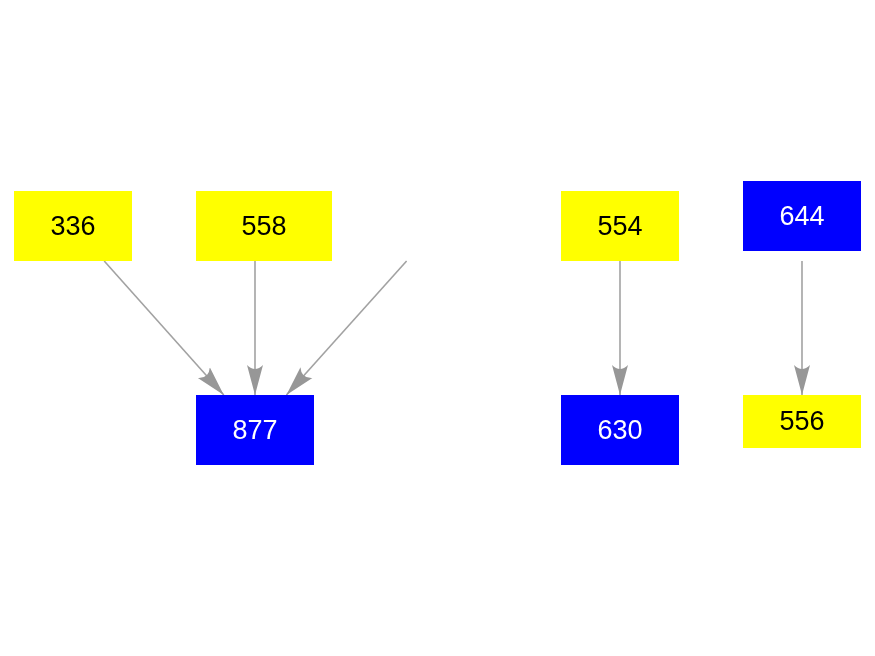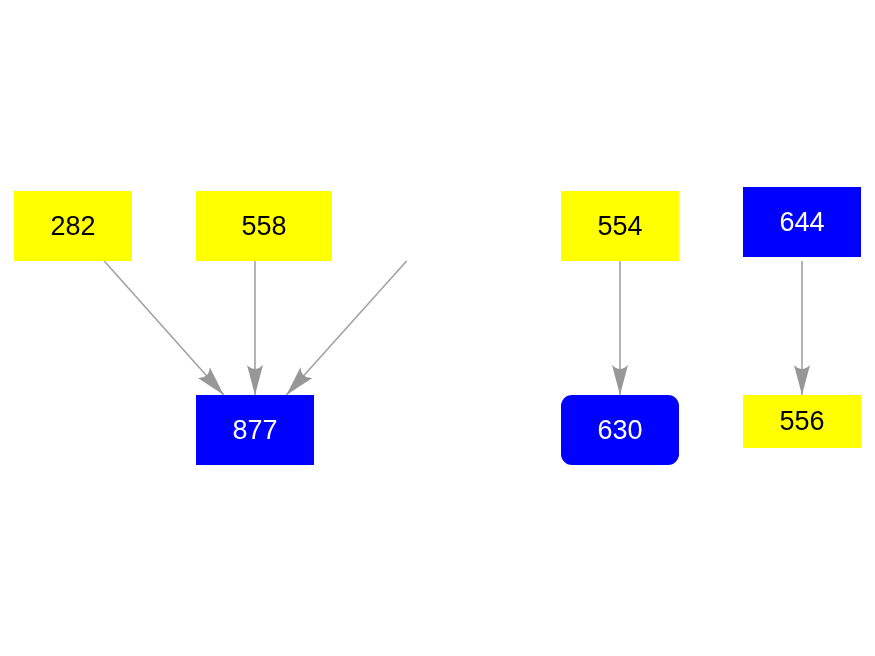"282" span { text: 282 -> 336 }
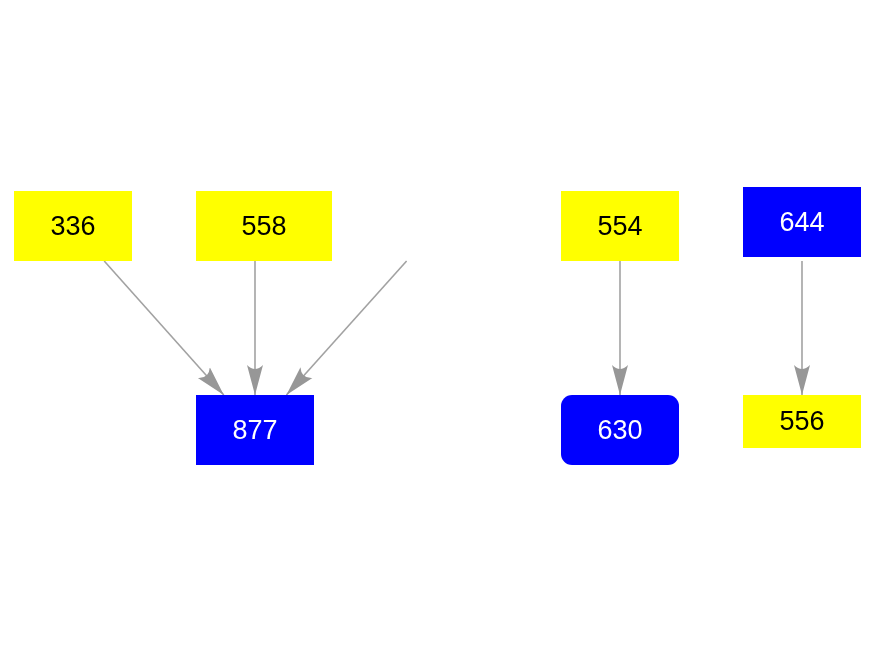"644" div.node { top: 187px -> 181px }
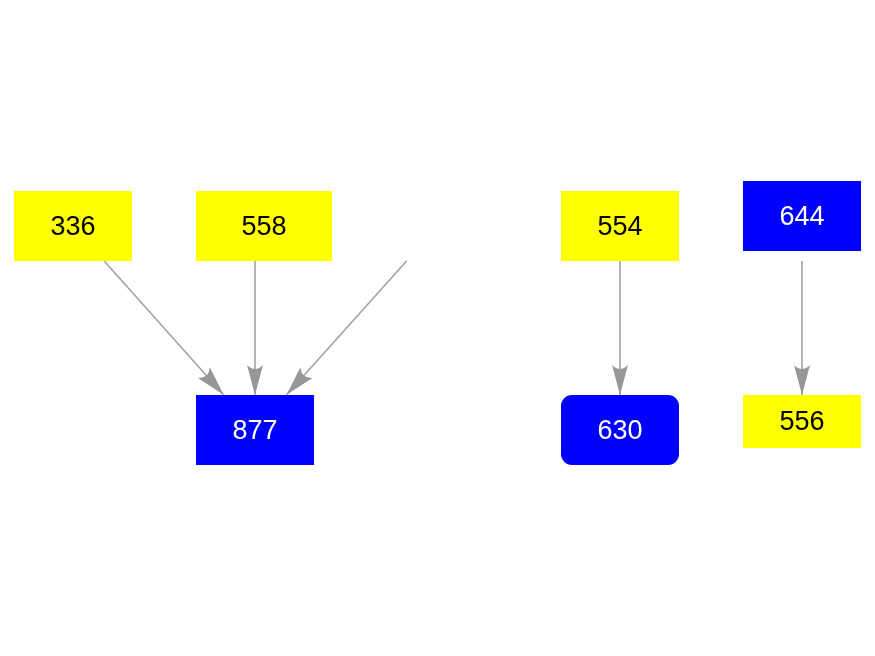"630" div.node { border-radius: 11px -> none }
